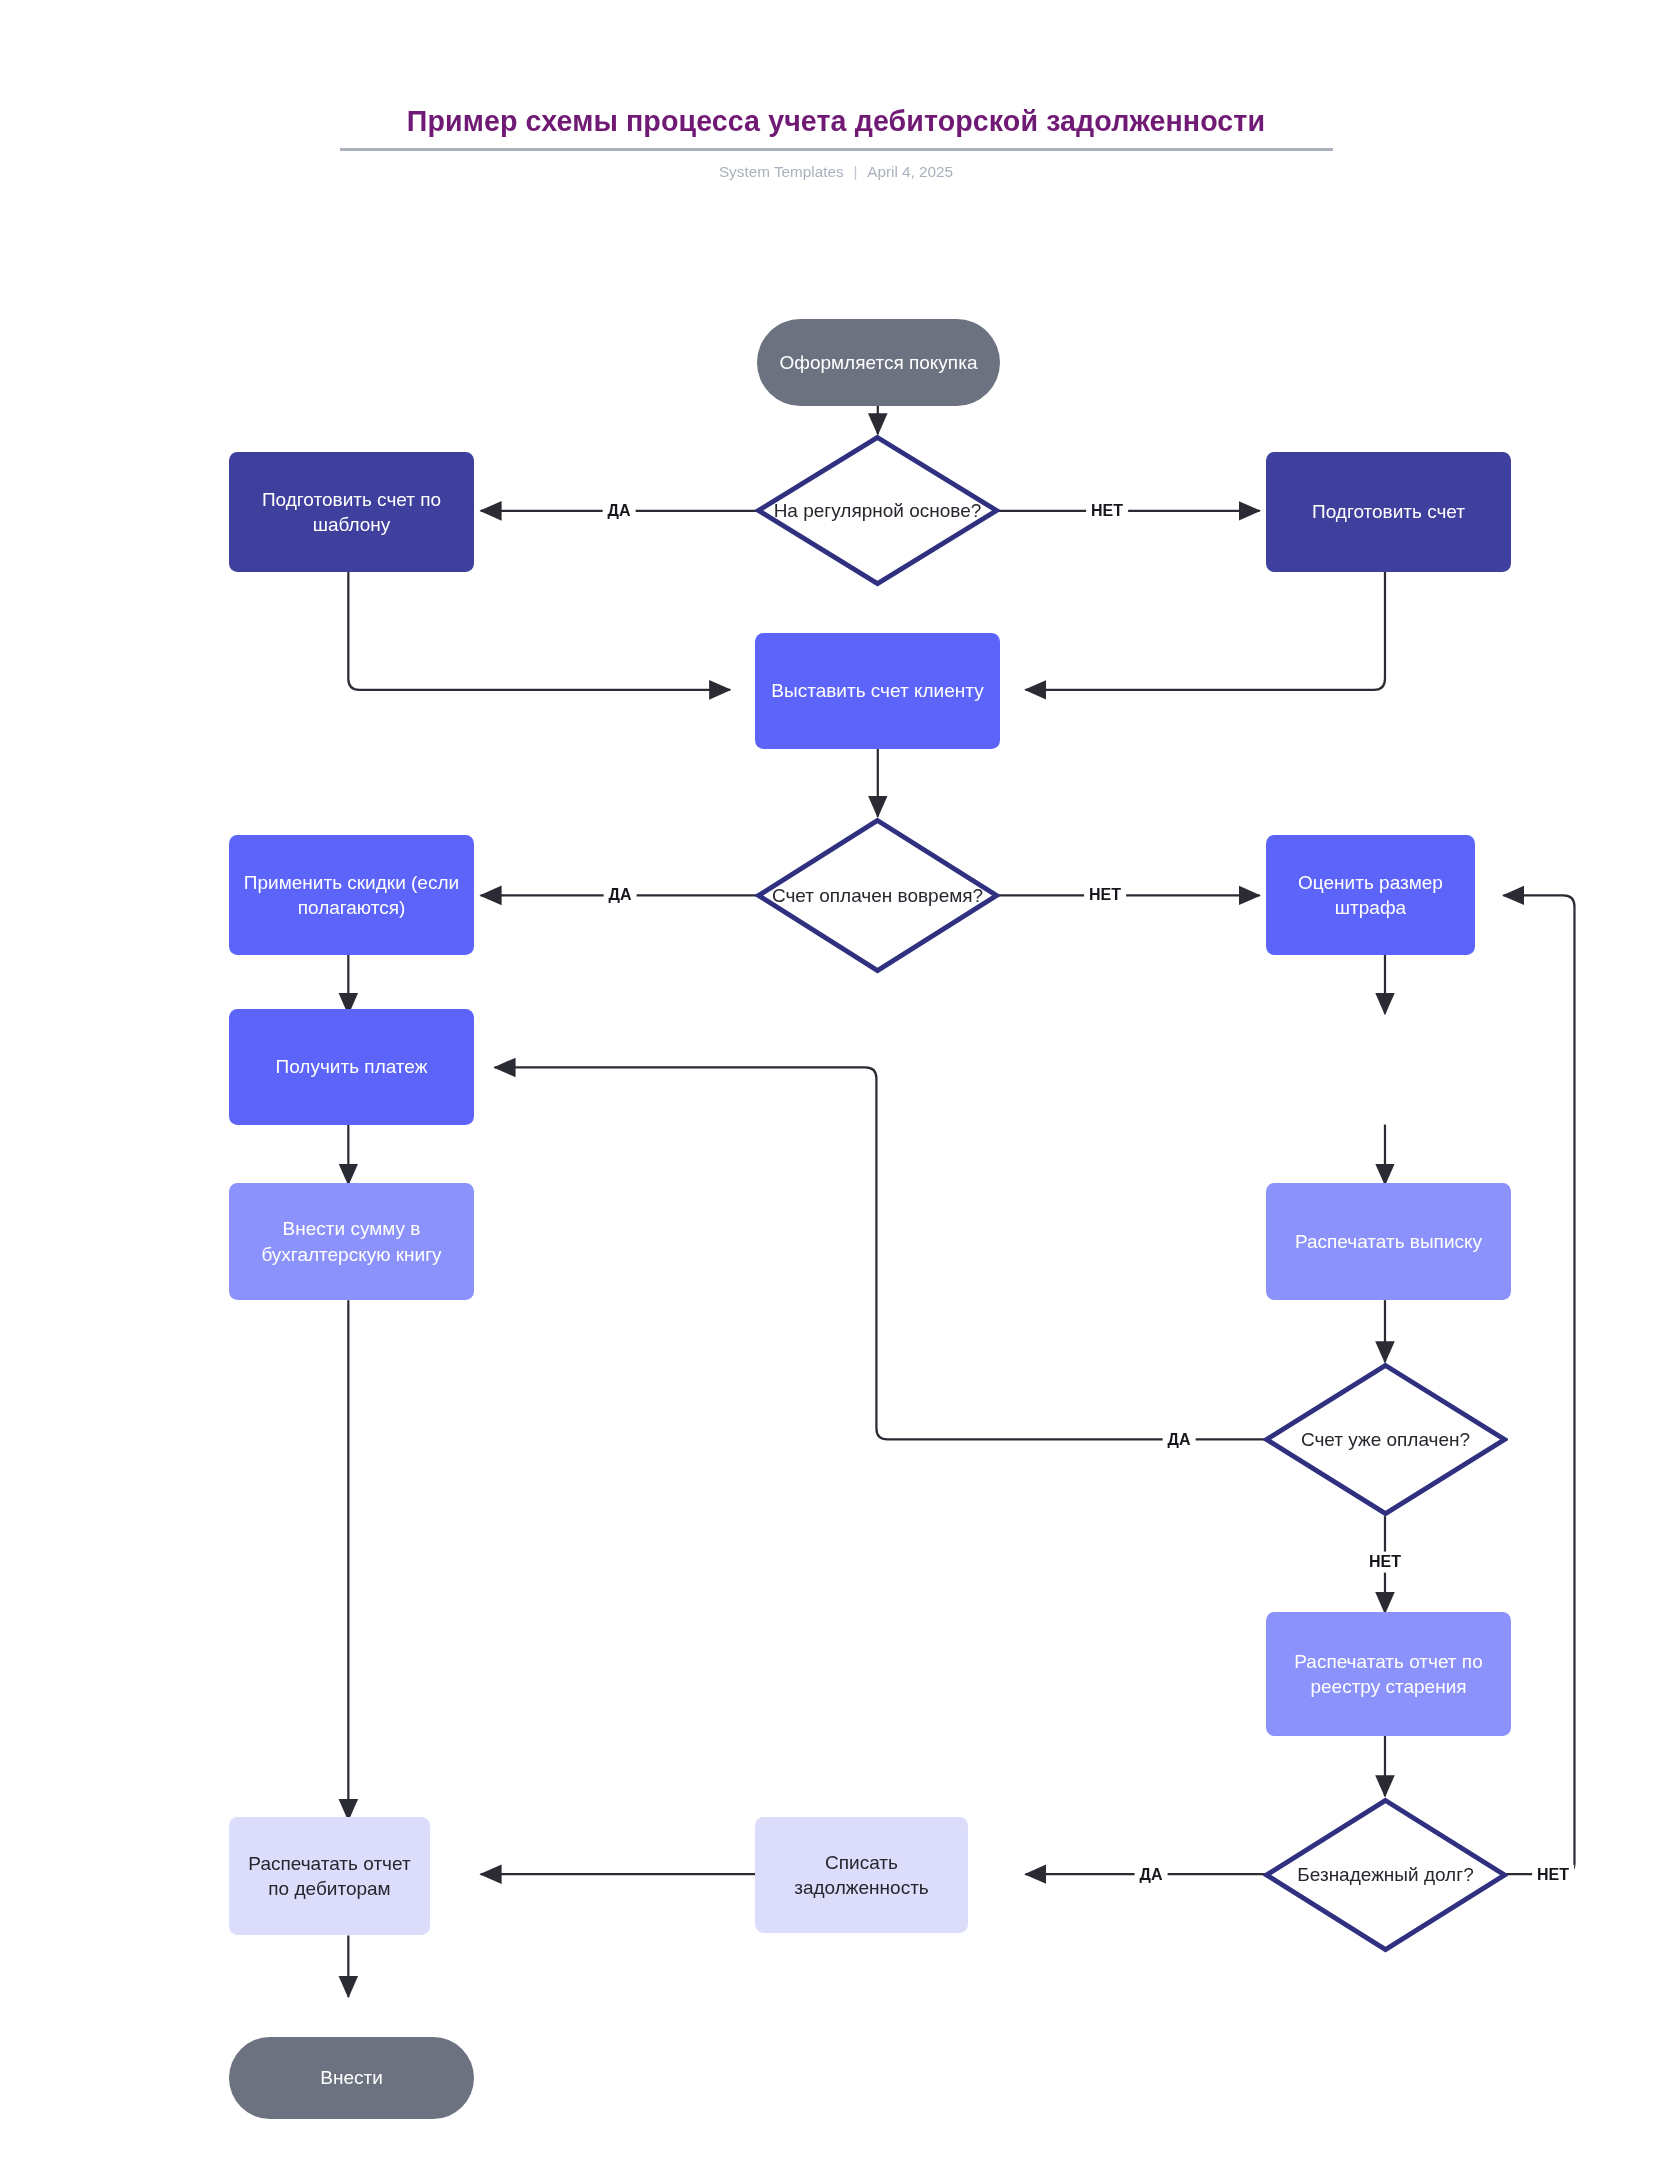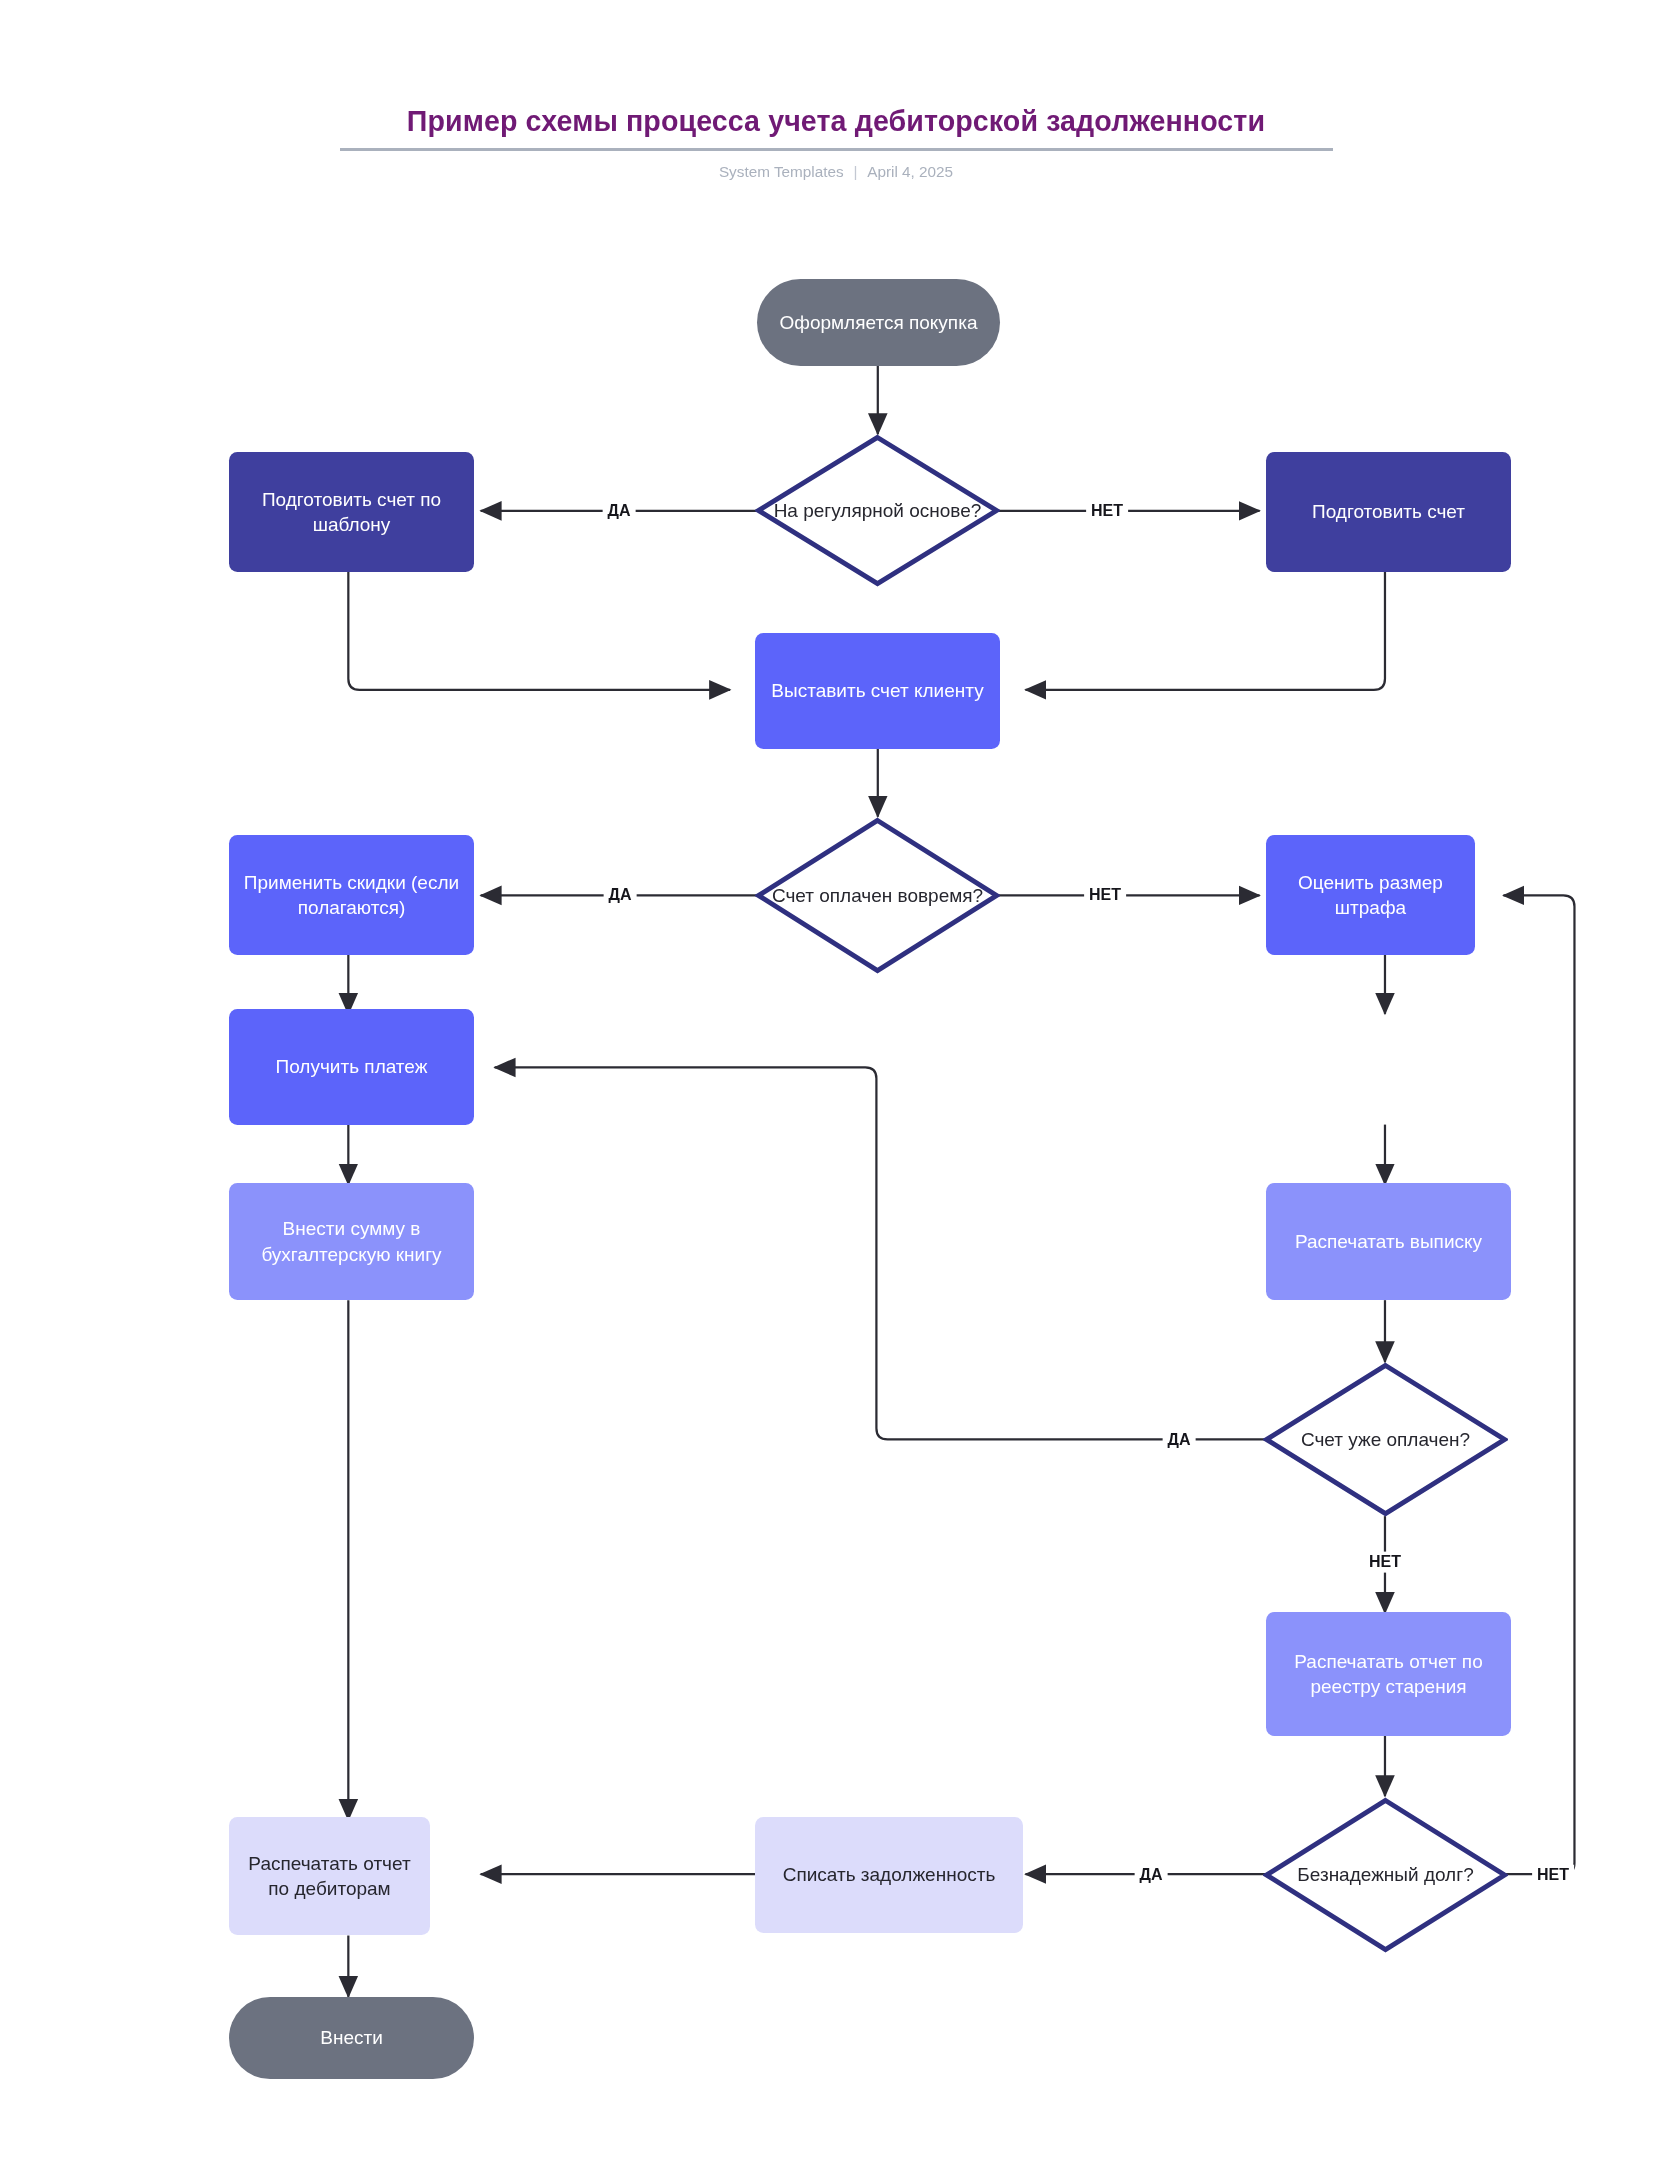"Оформляется покупка" .node.term { margin-top: none -> 40px }
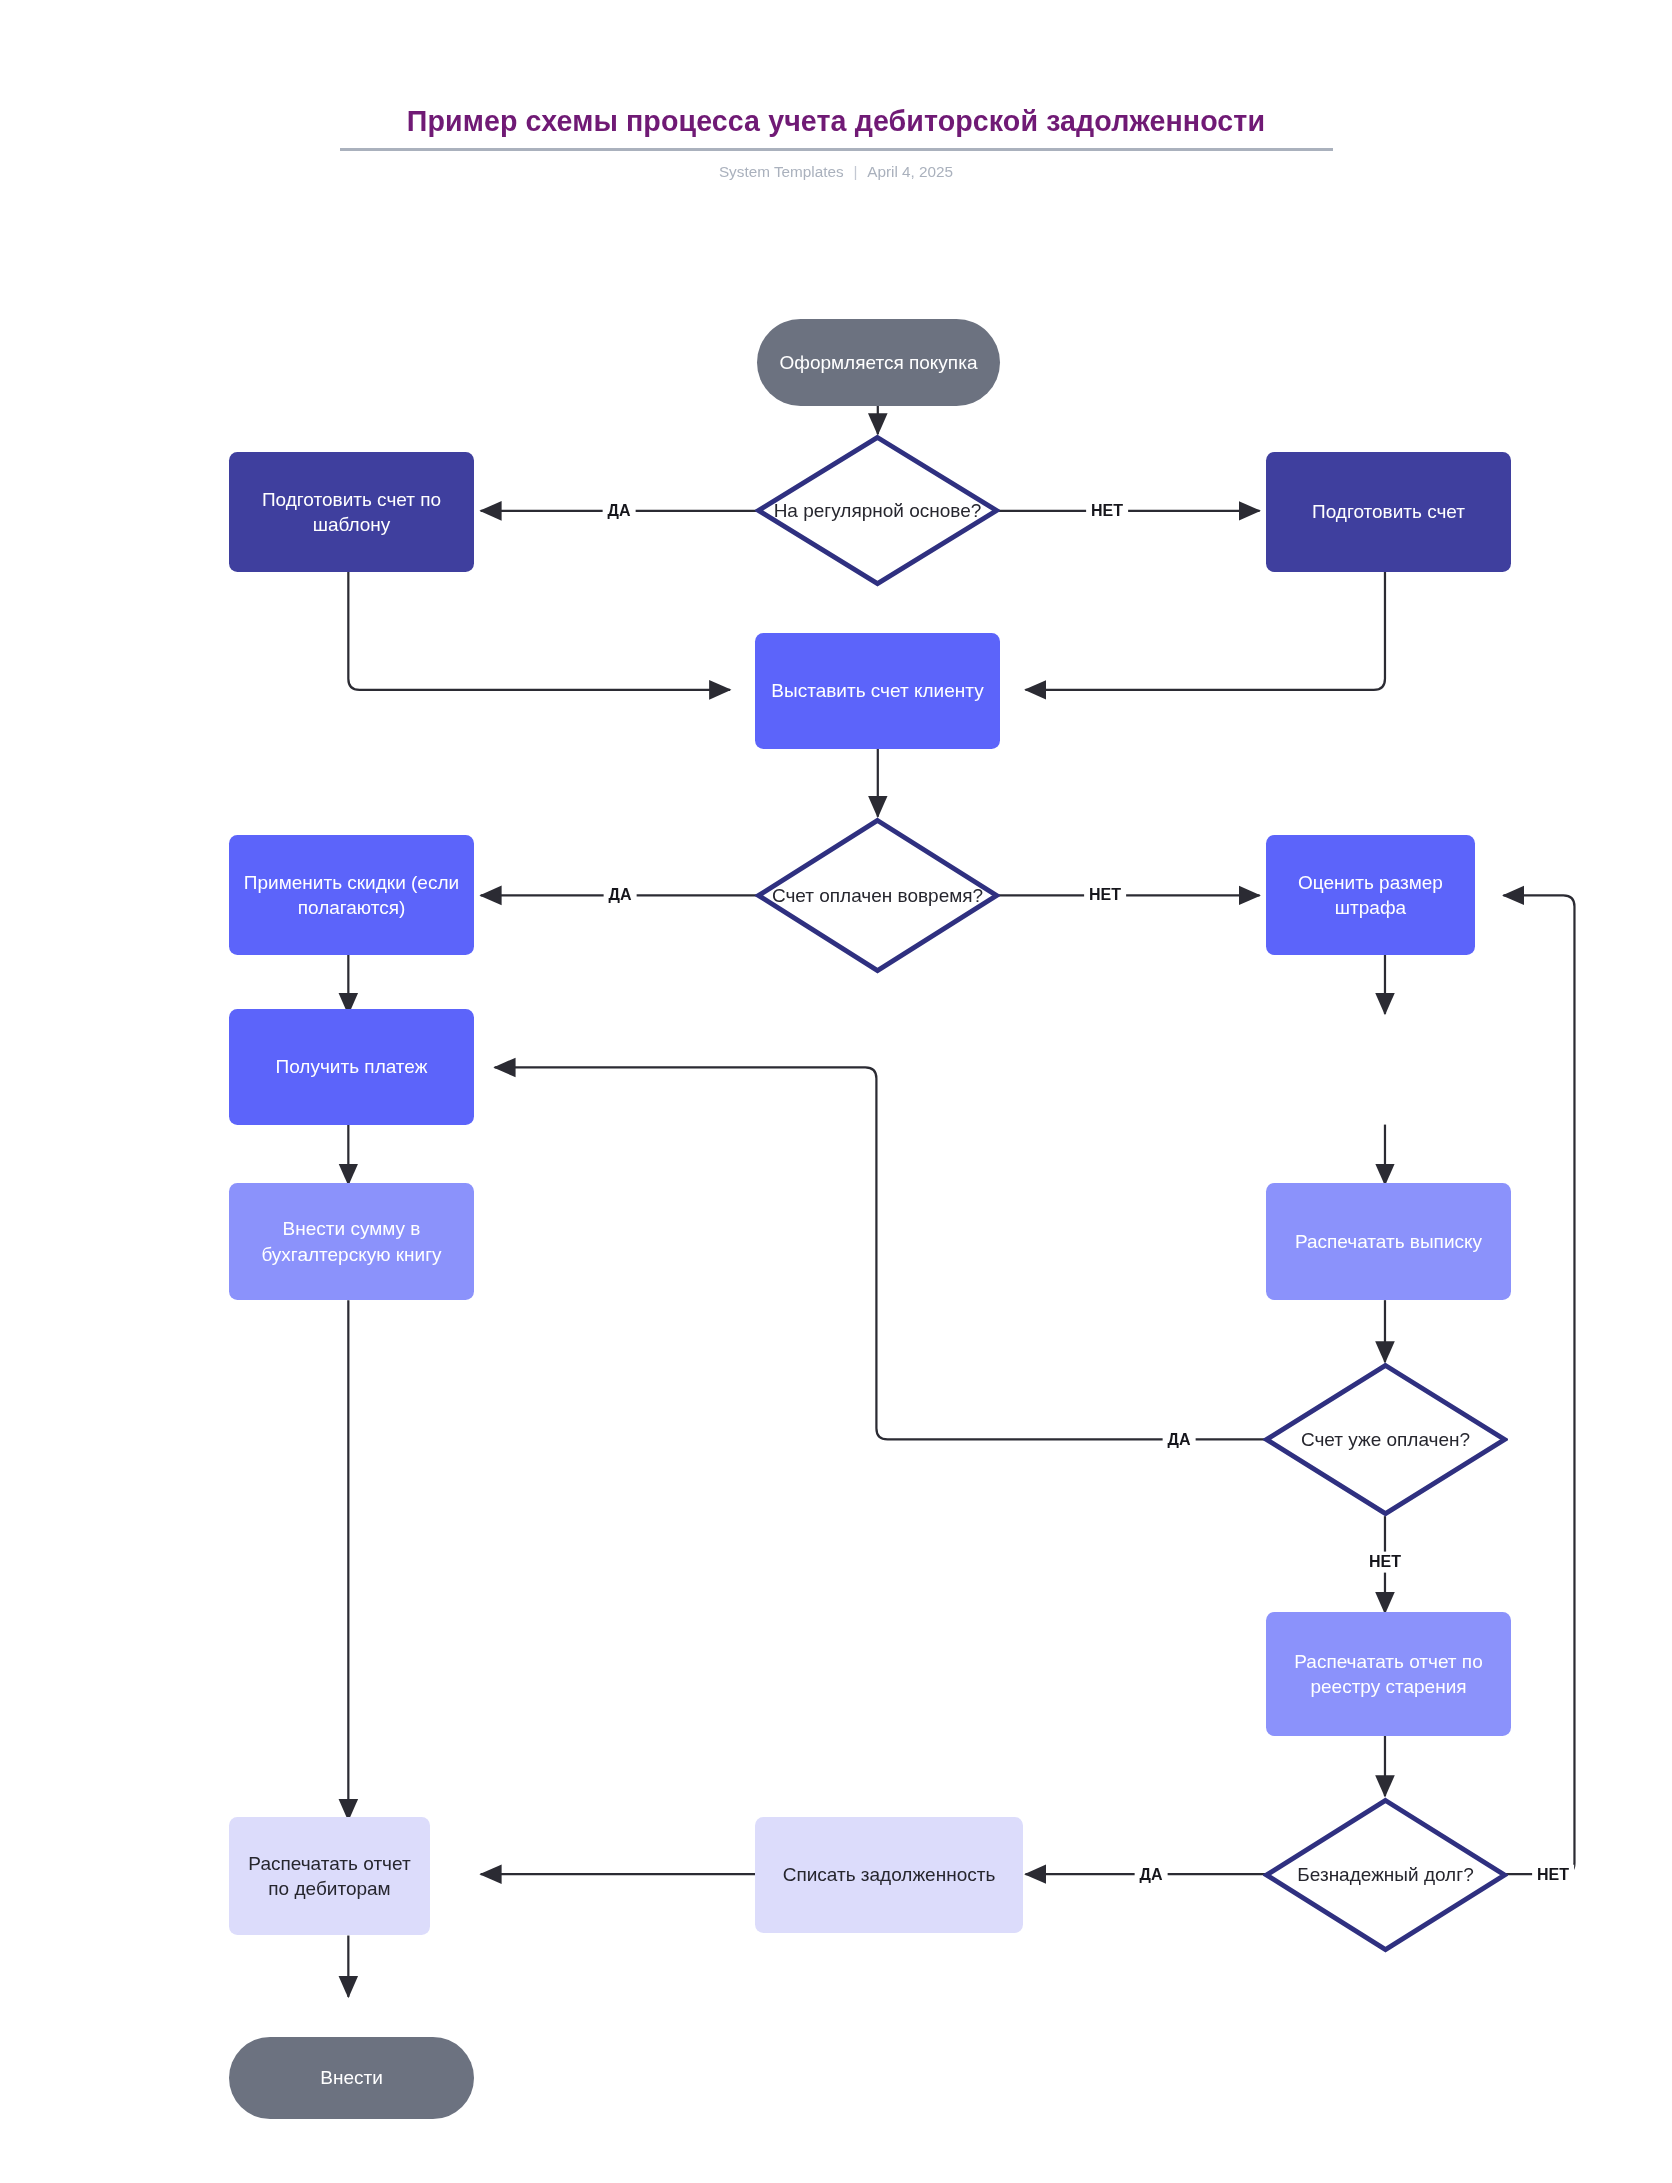"Списать задолженность" div.node { width: 268px -> 213px }
